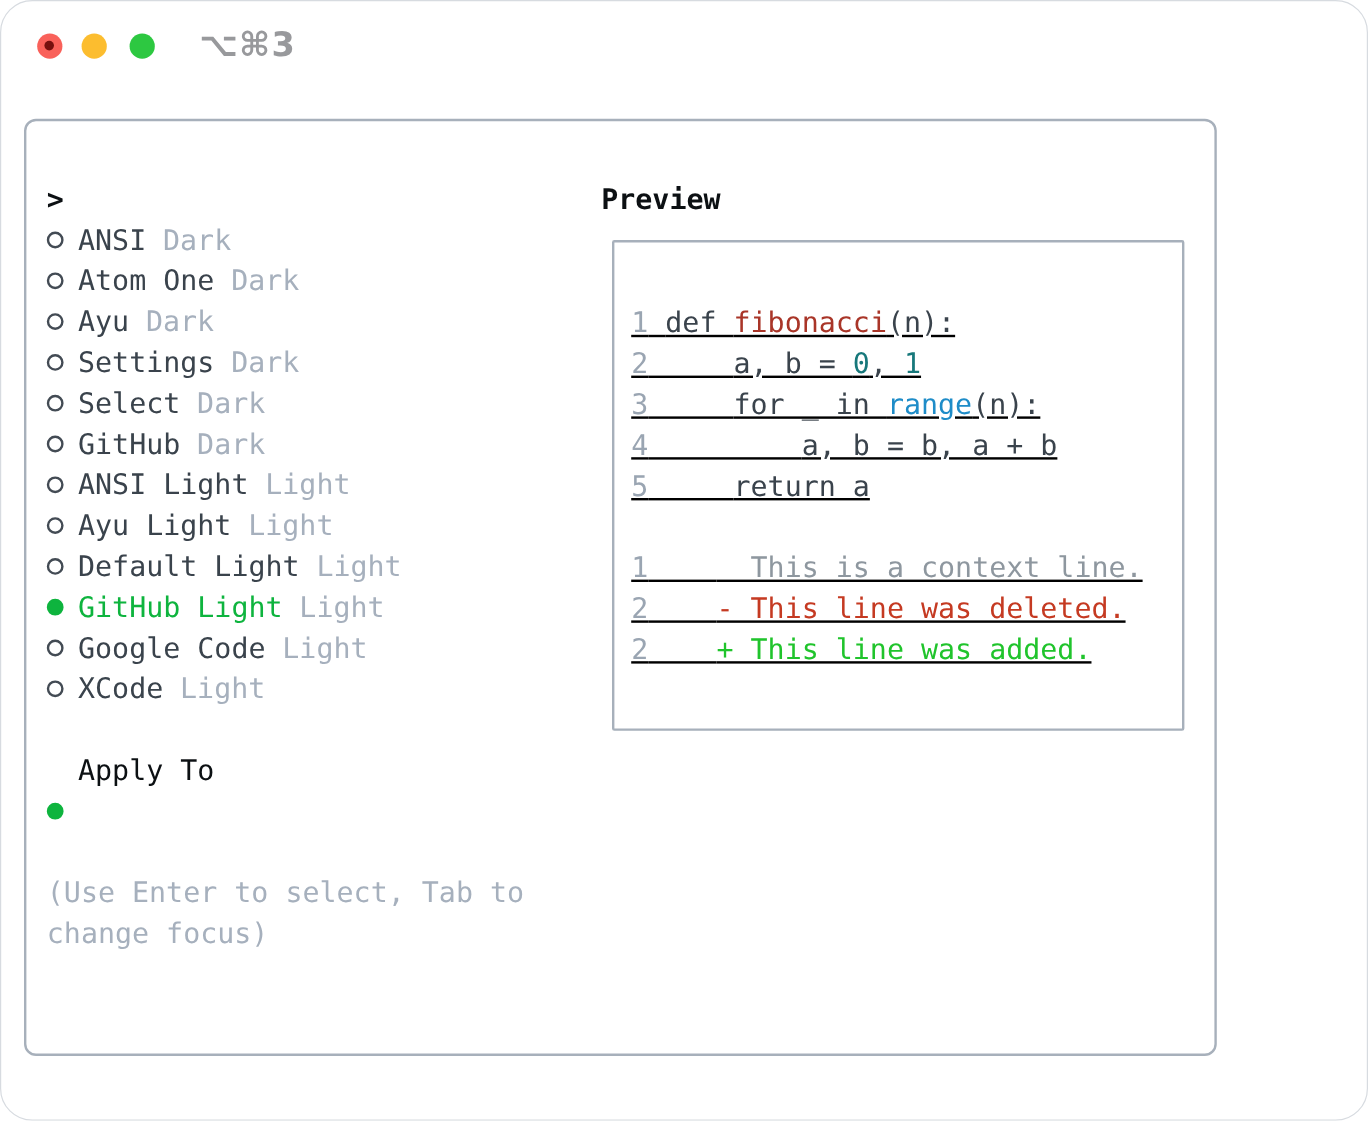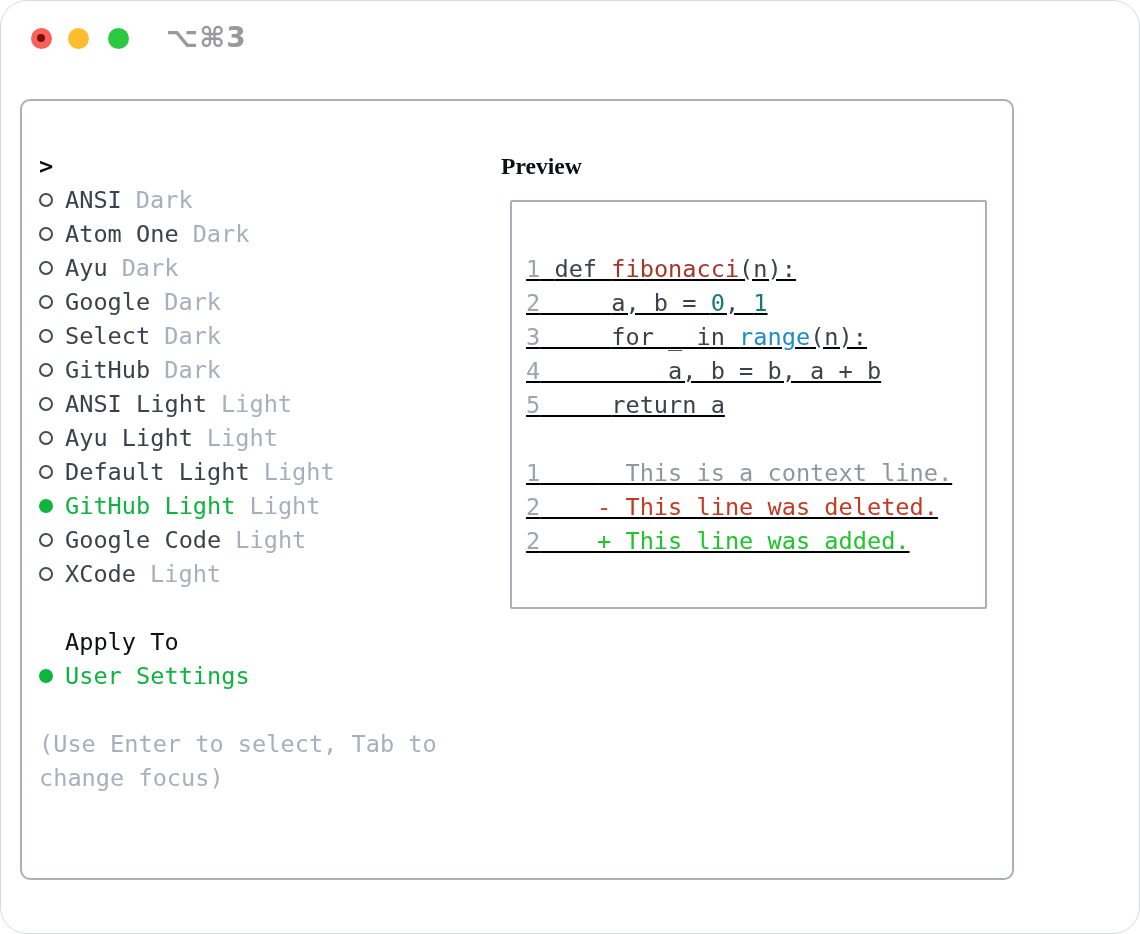"Preview" .preview-header { font-family: Liberation Serif, serif -> none }
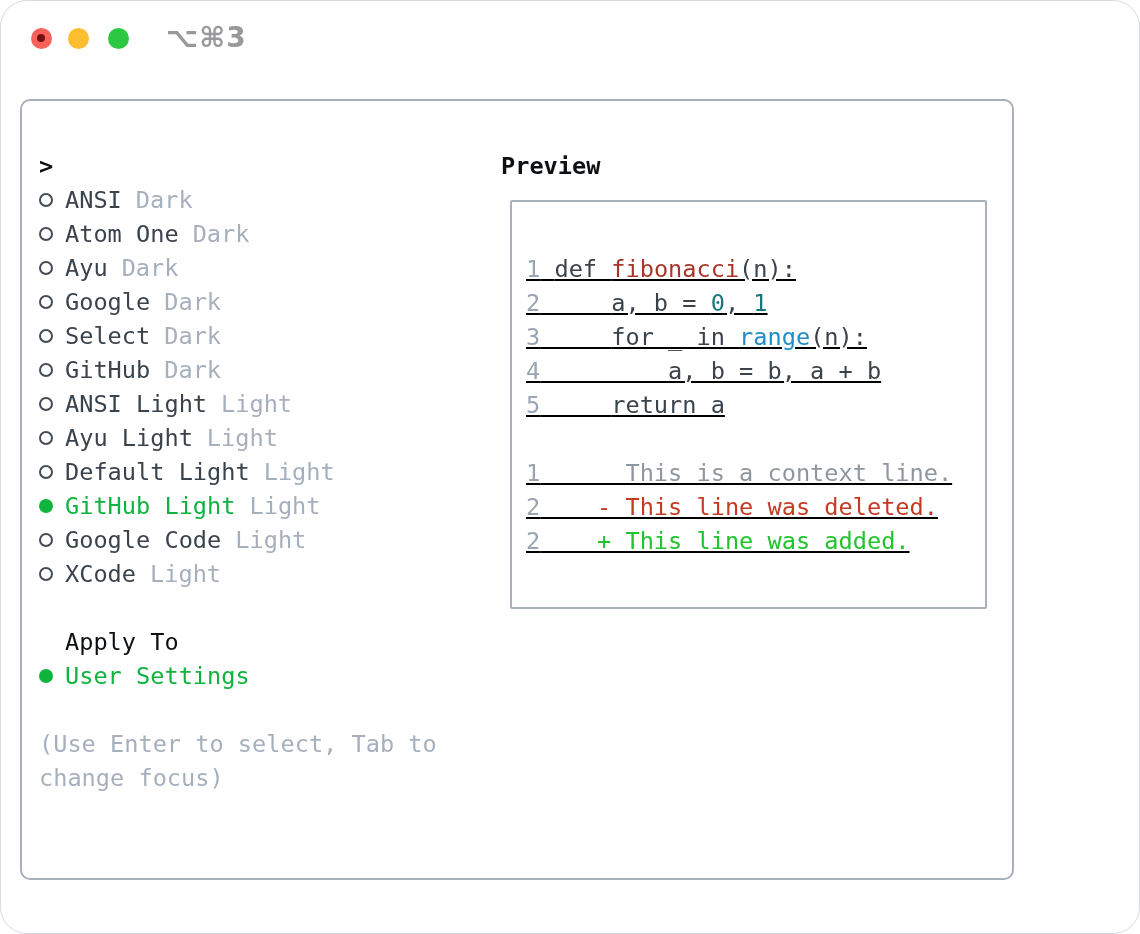"Google" span.name { text: Google -> Settings }
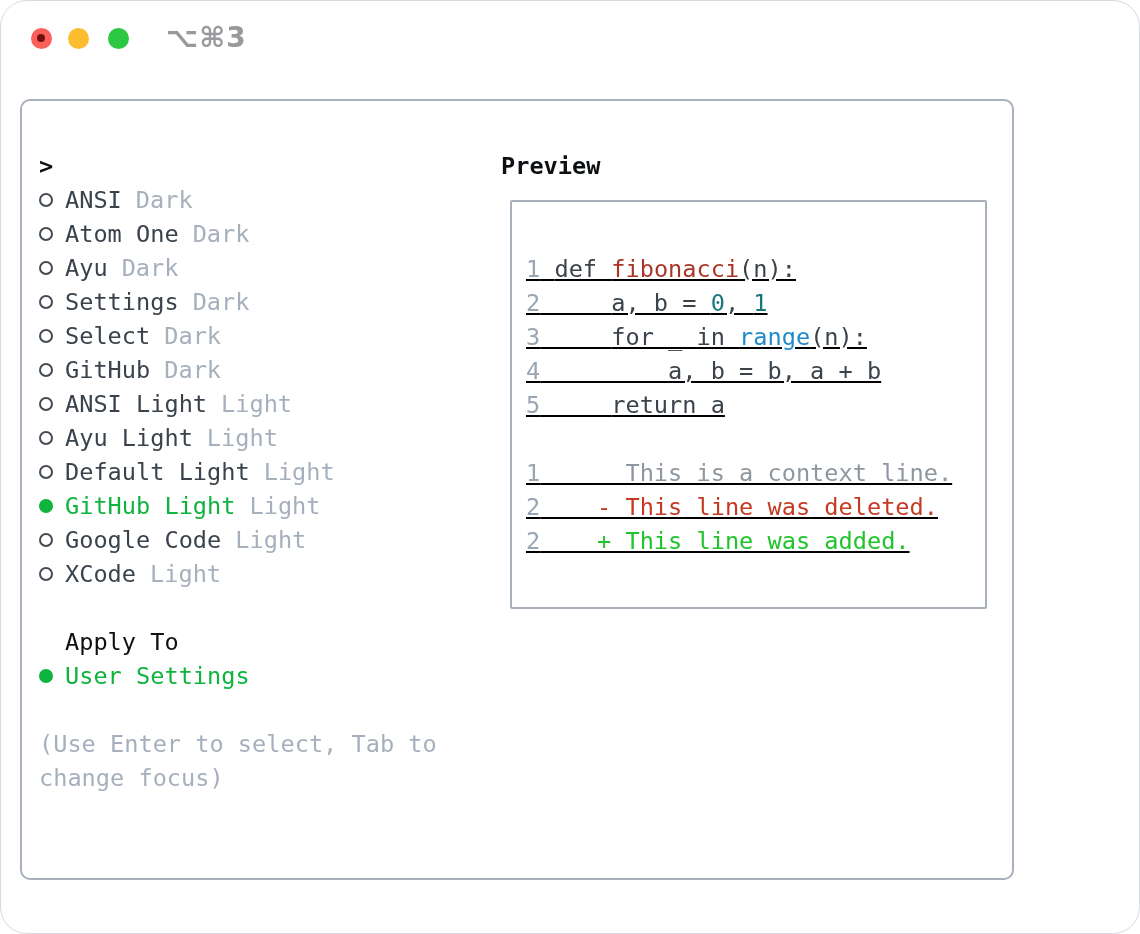"User Settings" span.name { html: <span>User Settings</span> -> none }
